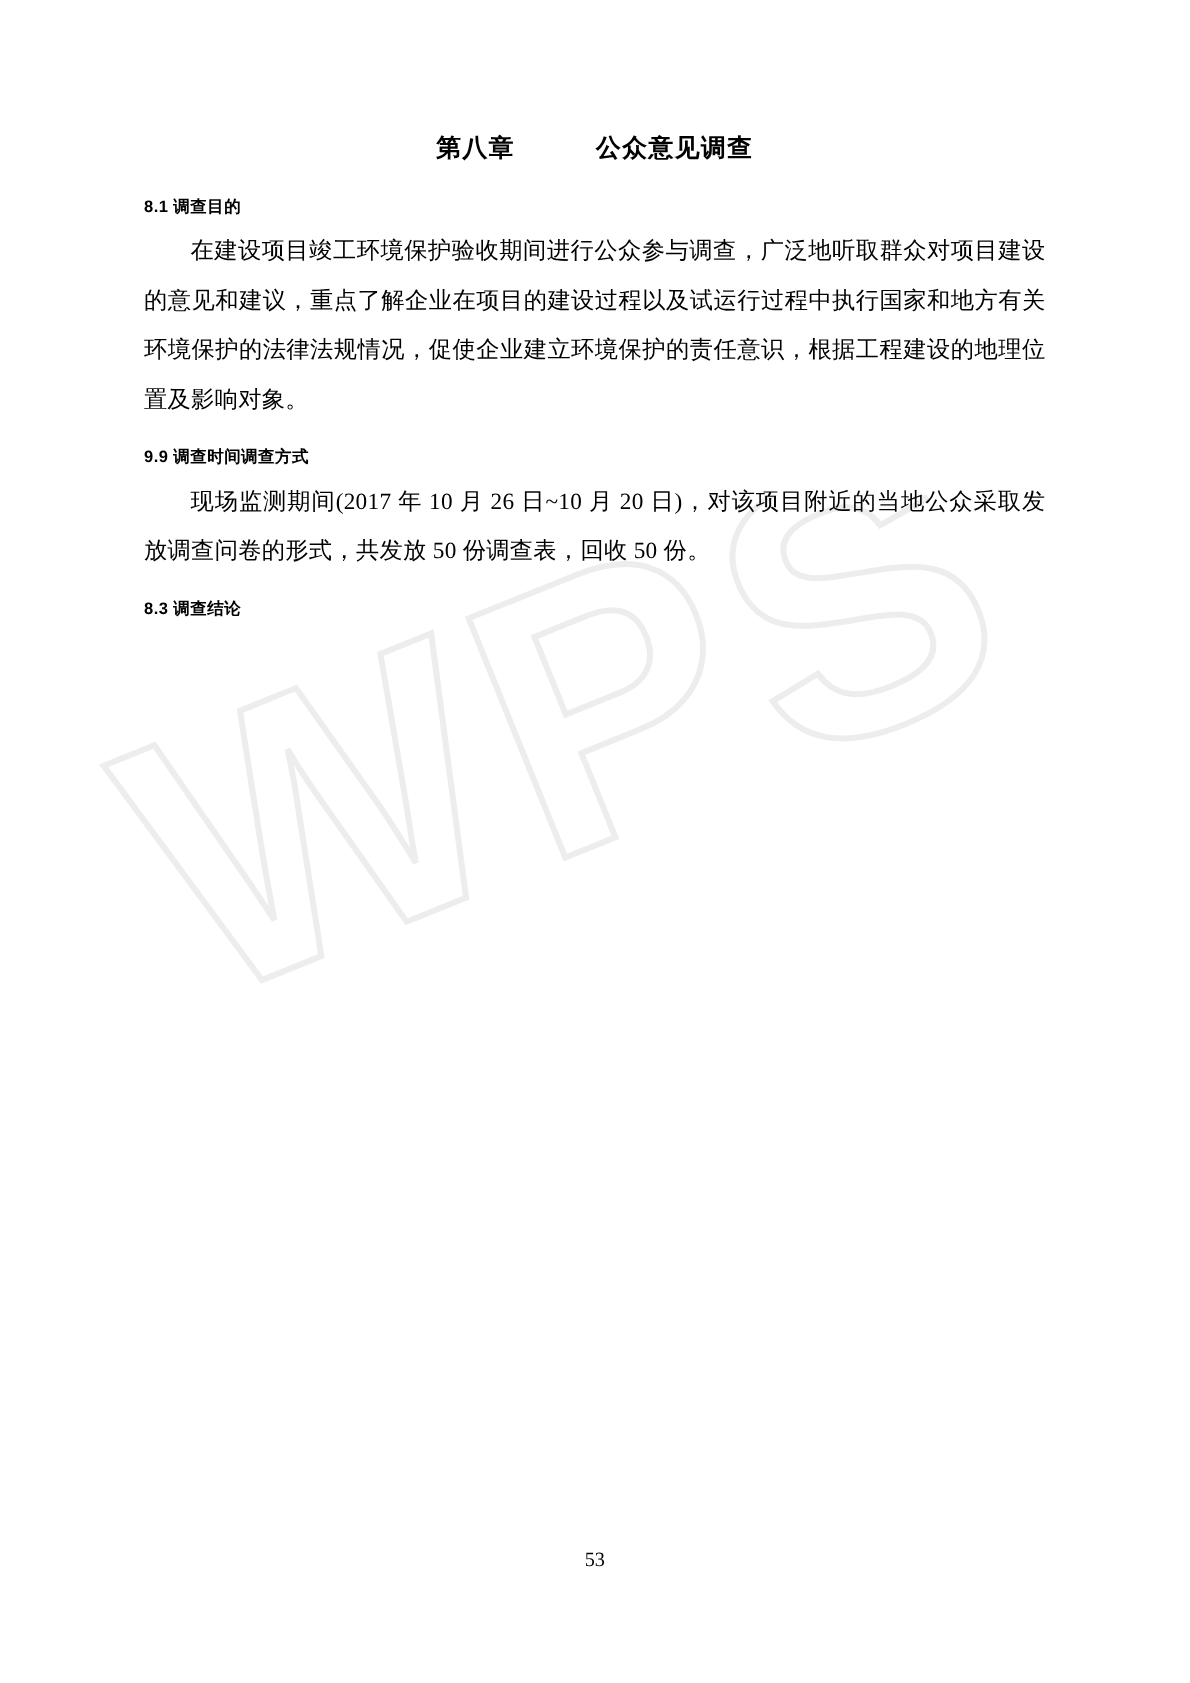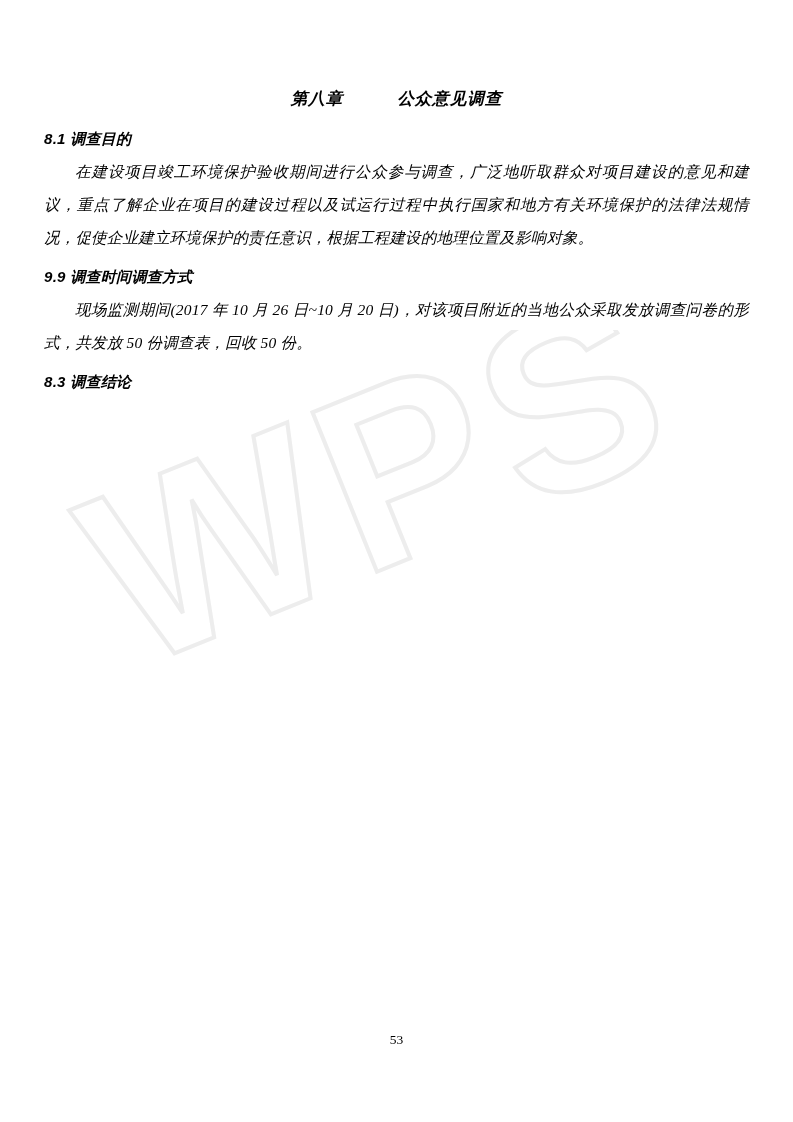"第八章 公众意见调查" .content { font-style: italic -> none; padding: 0 44px -> 0 96px }
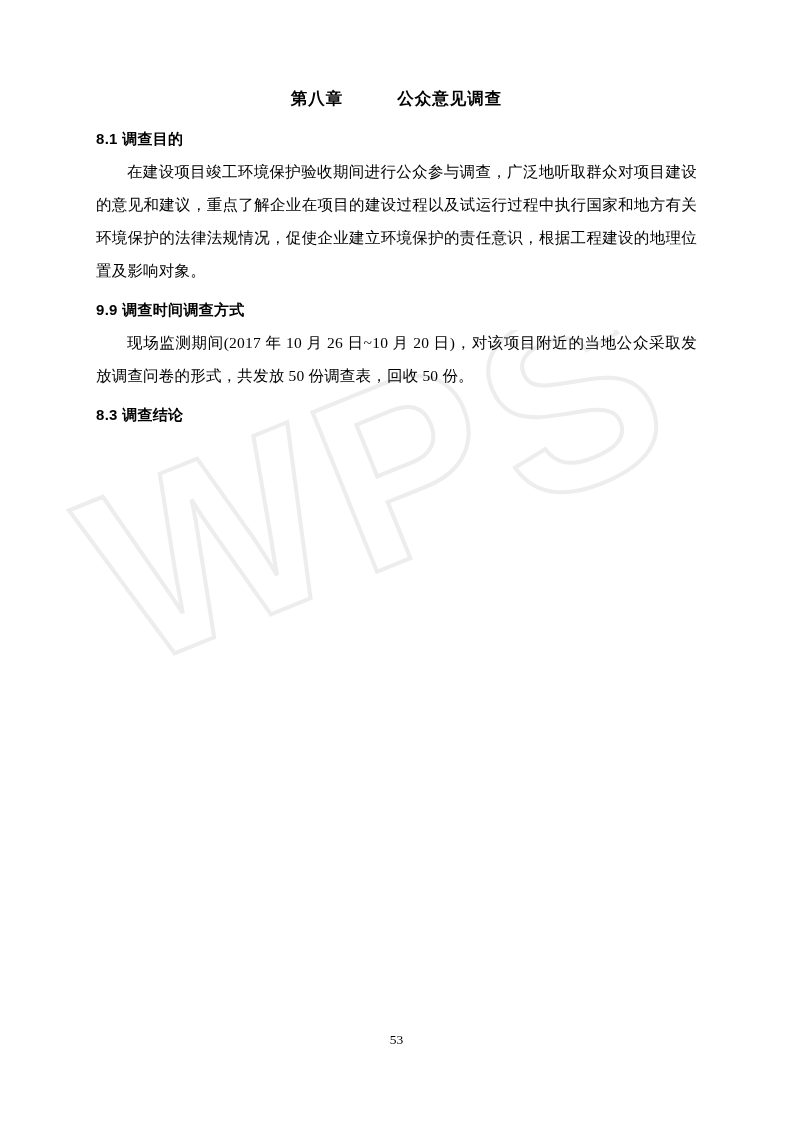"8.1 调查目的" h2.section { font-size: 15px -> 11px }
